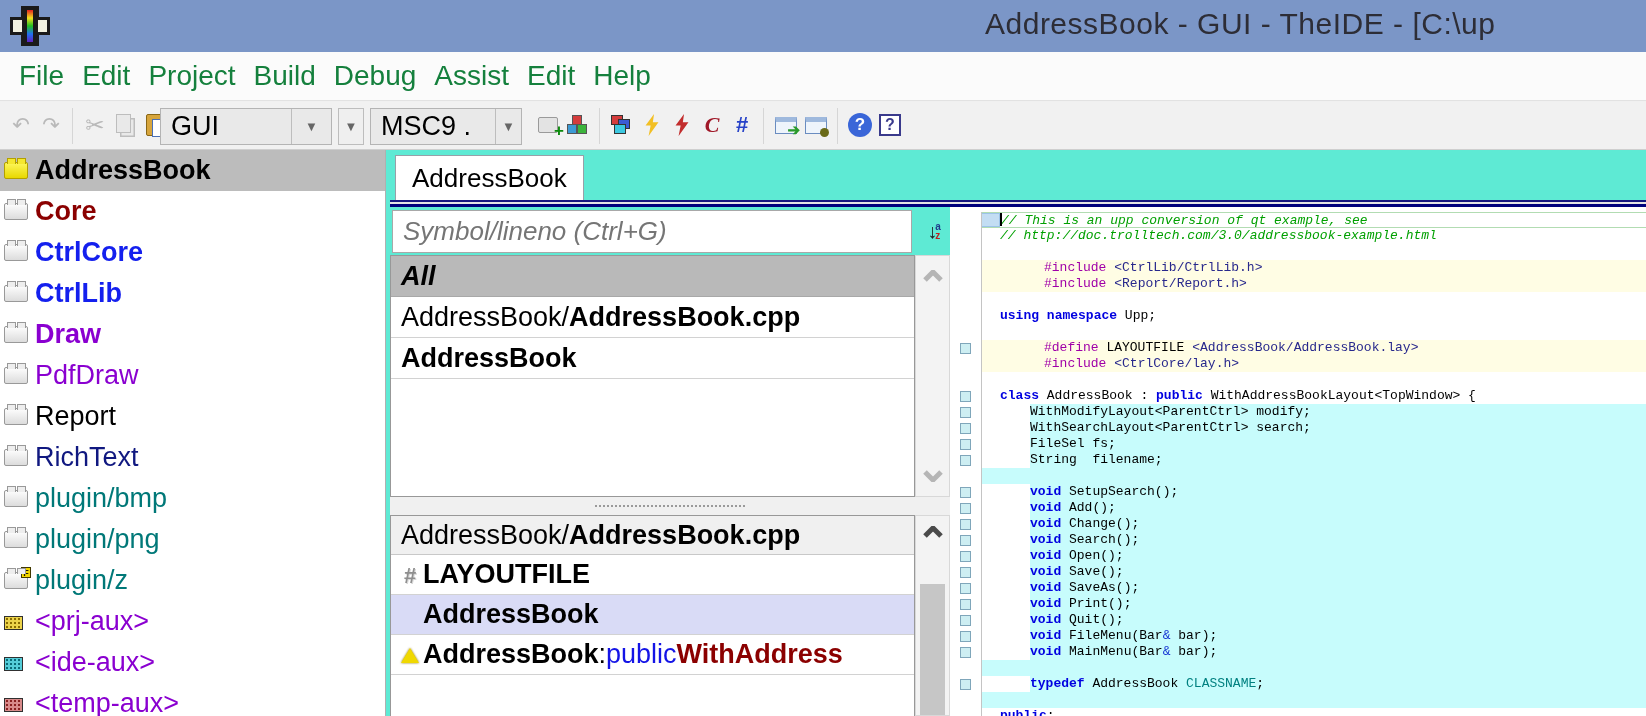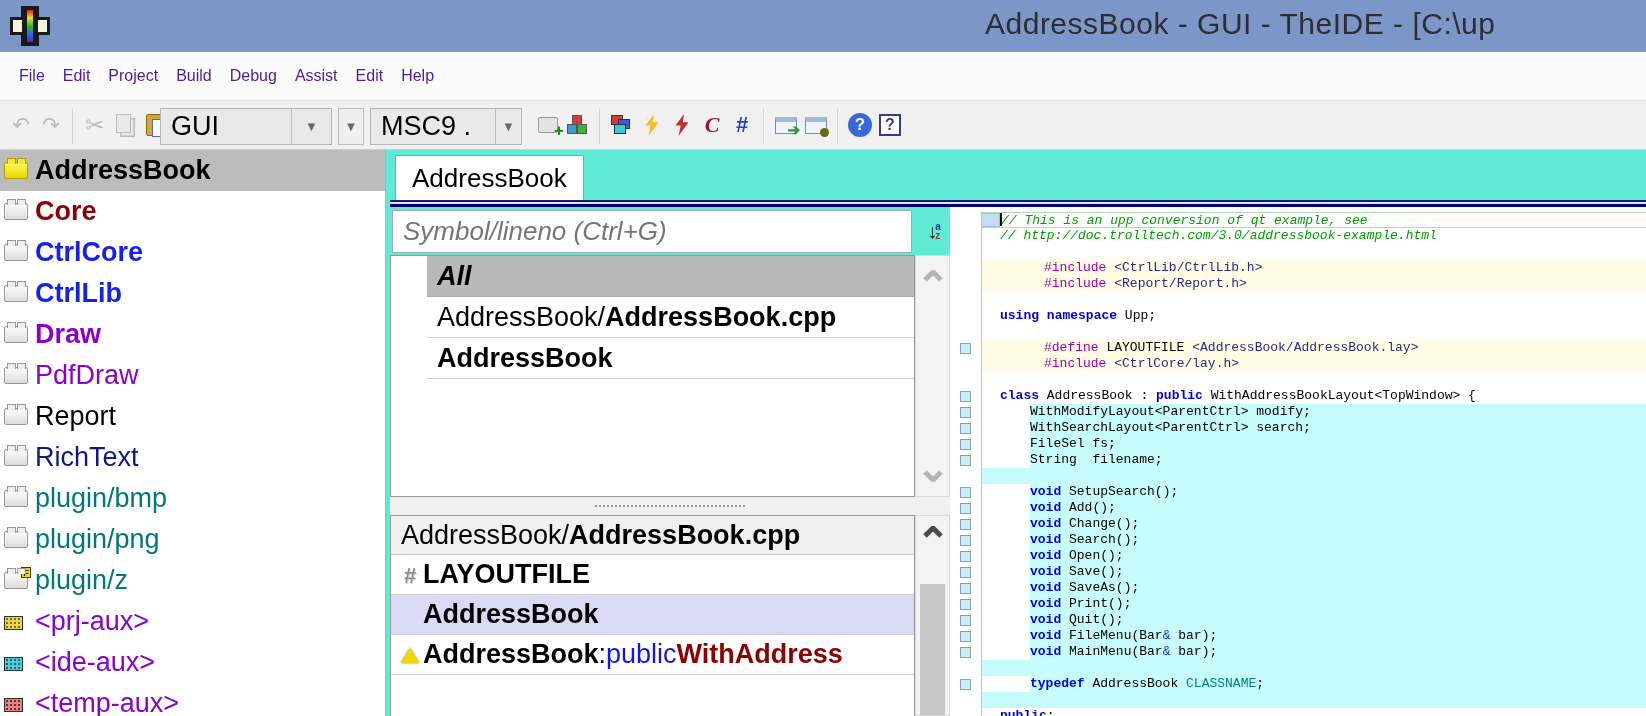"File" .menu-item { color: #4c1d95 -> #15803d; font-size: 16px -> 28px }
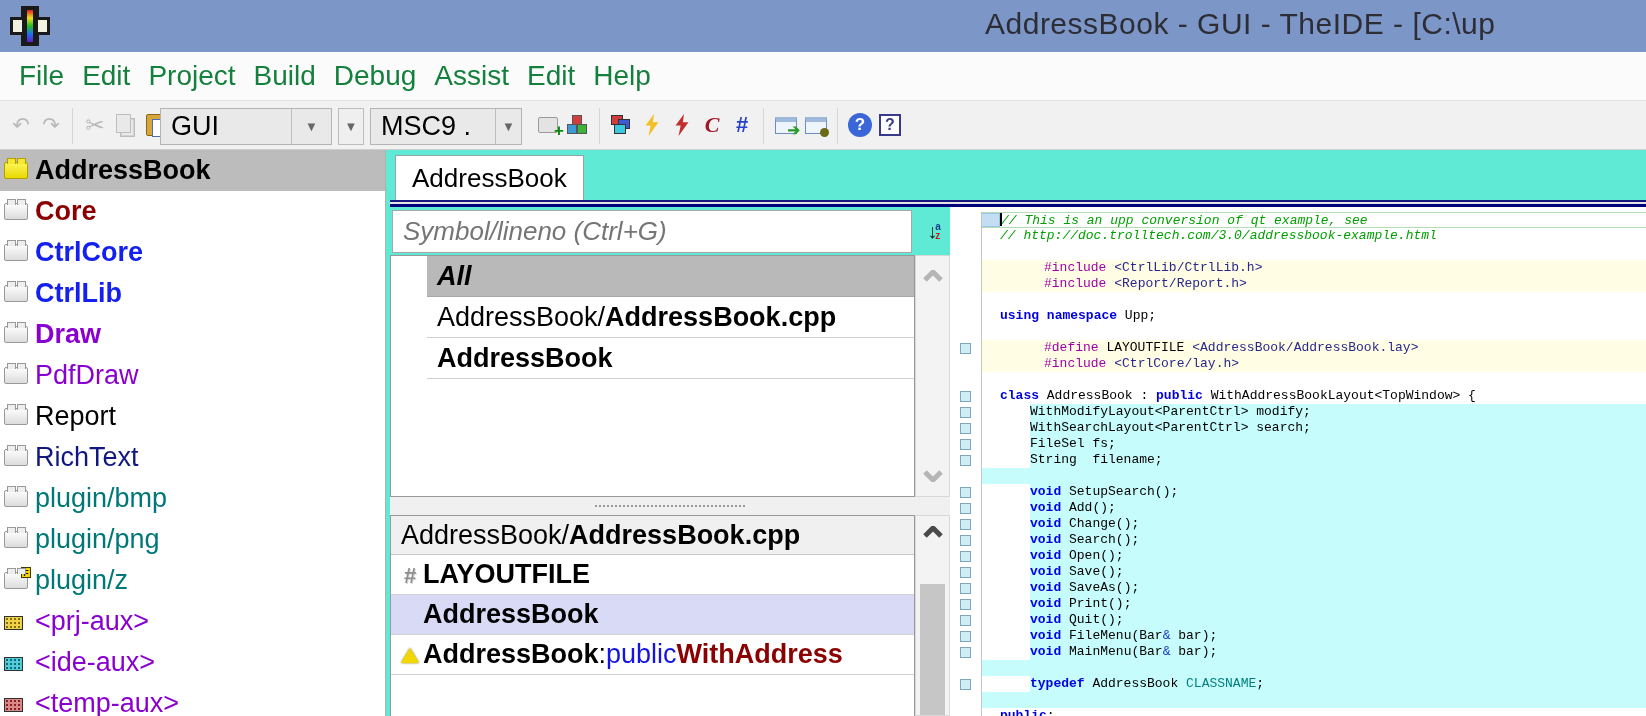"All" .toplist { padding-left: 36px -> none }
